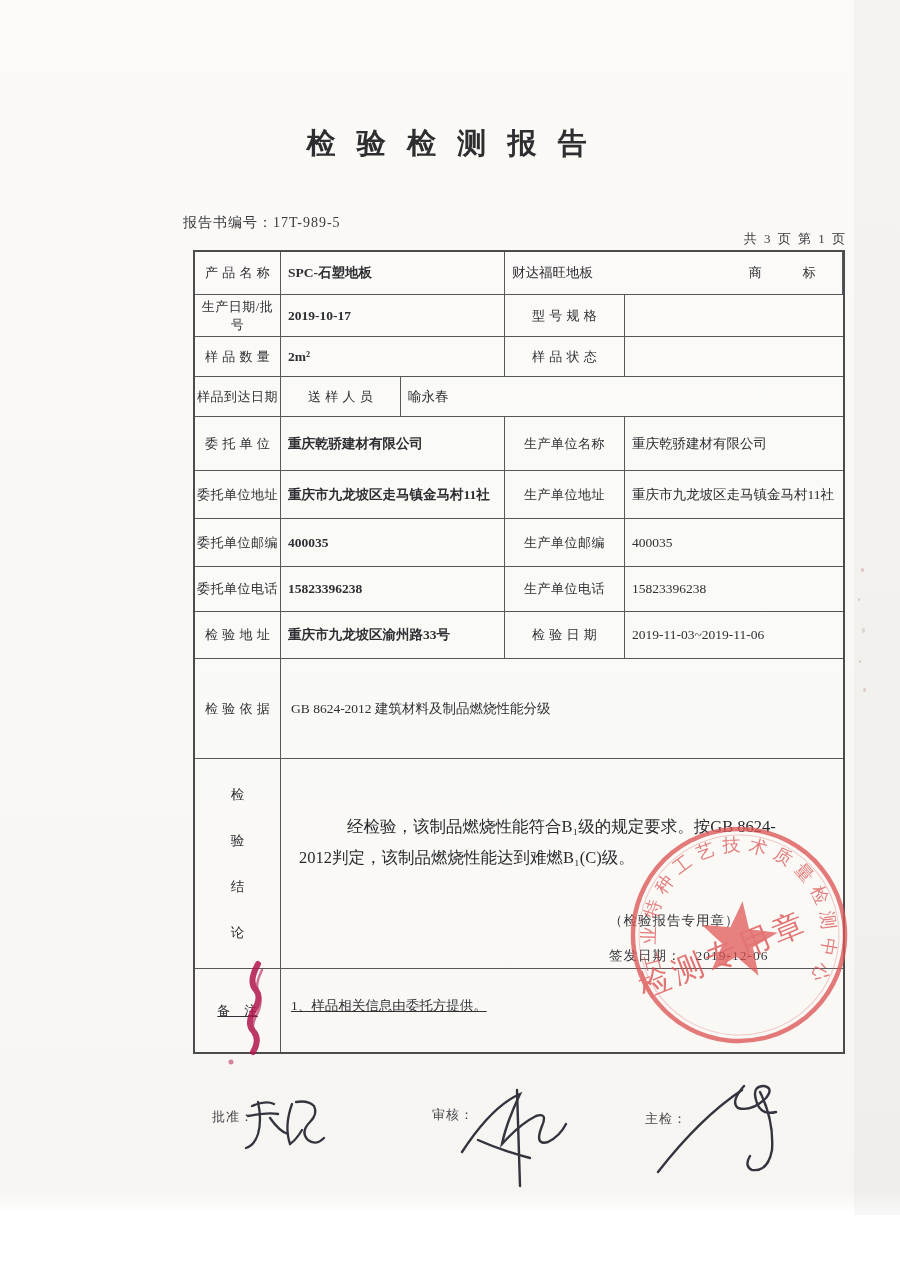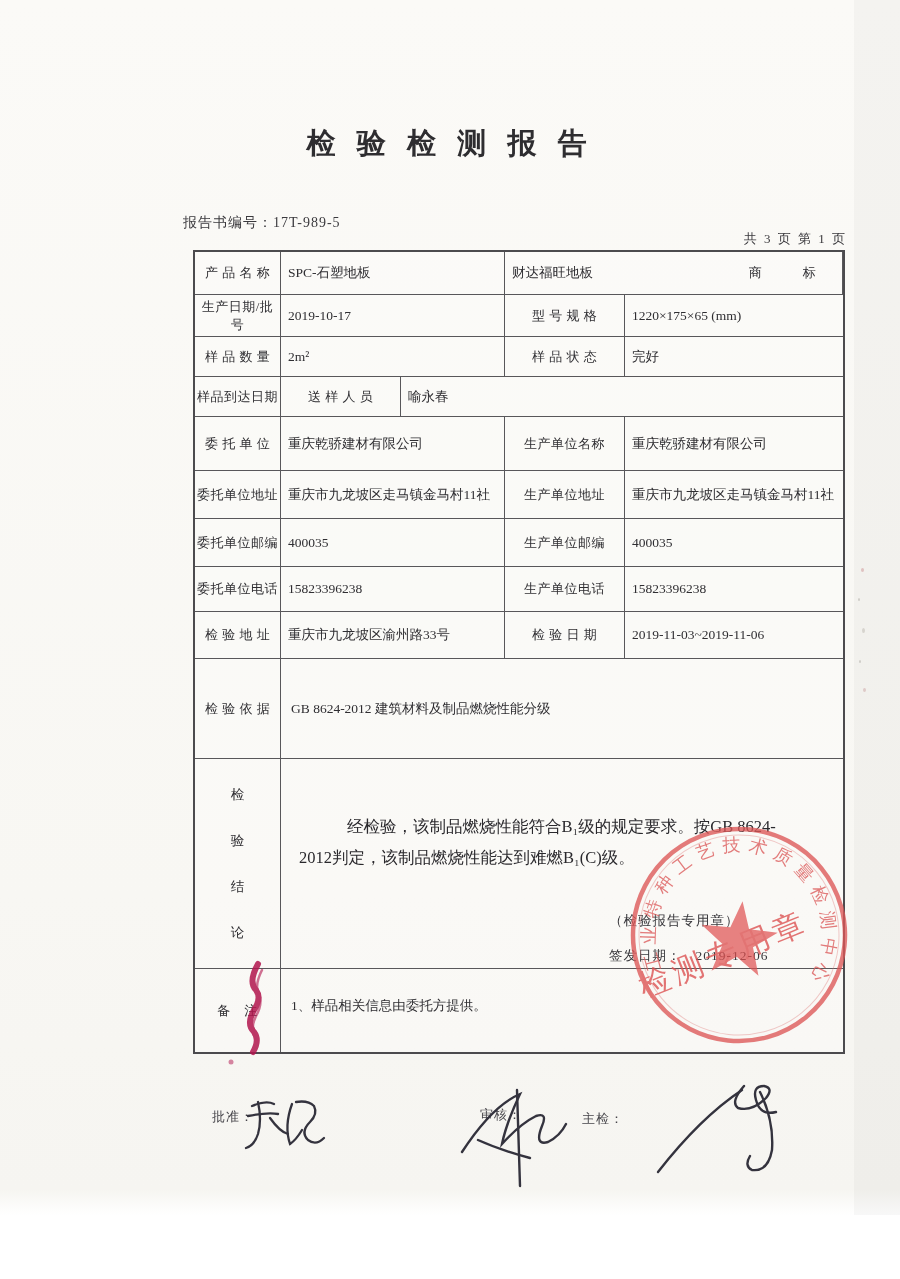"SPC-石塑地板" .c2 { font-weight: none -> bold }
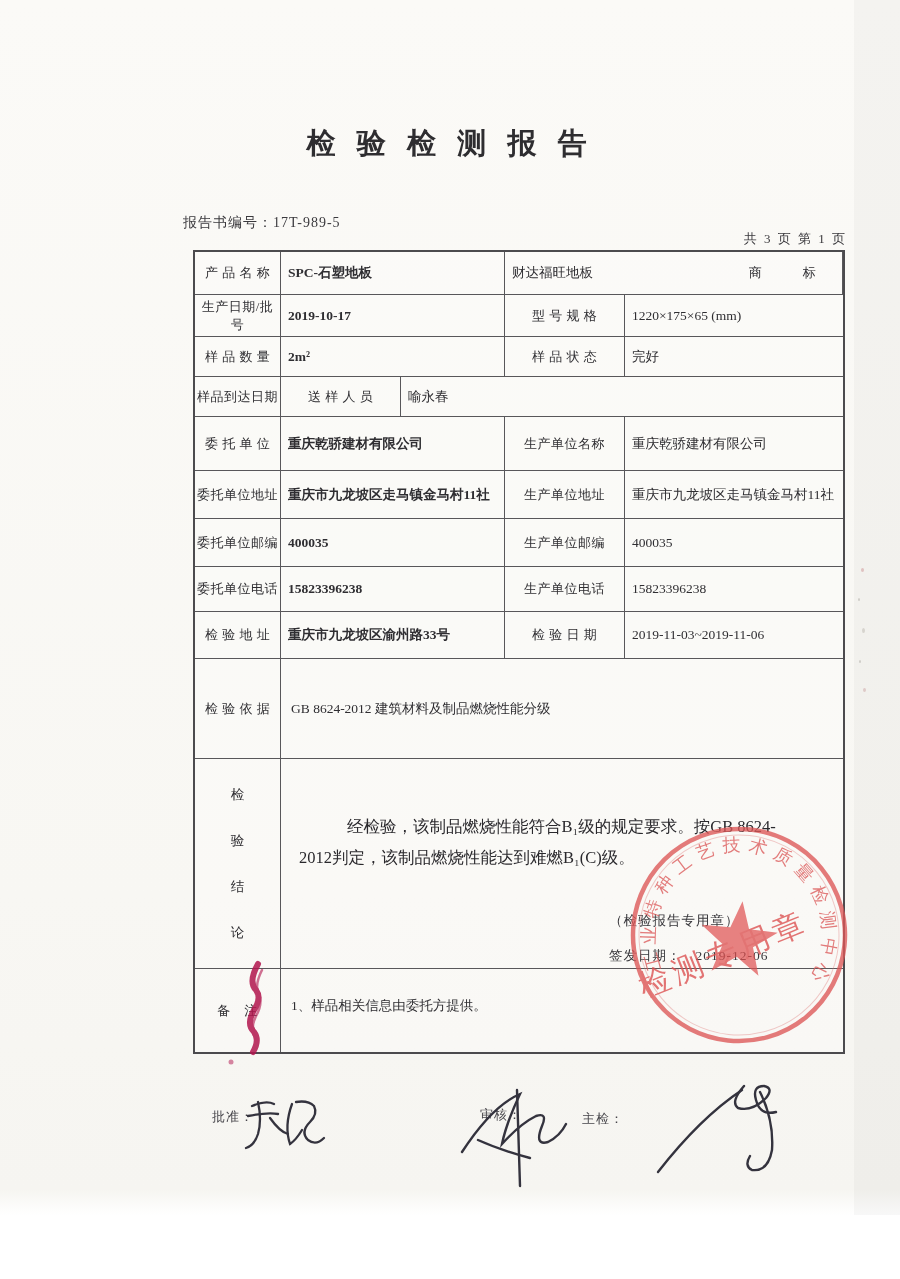"1220×175×65 (mm)" div.cell { html: <div>1220×175×65 (mm)</div> -> none }
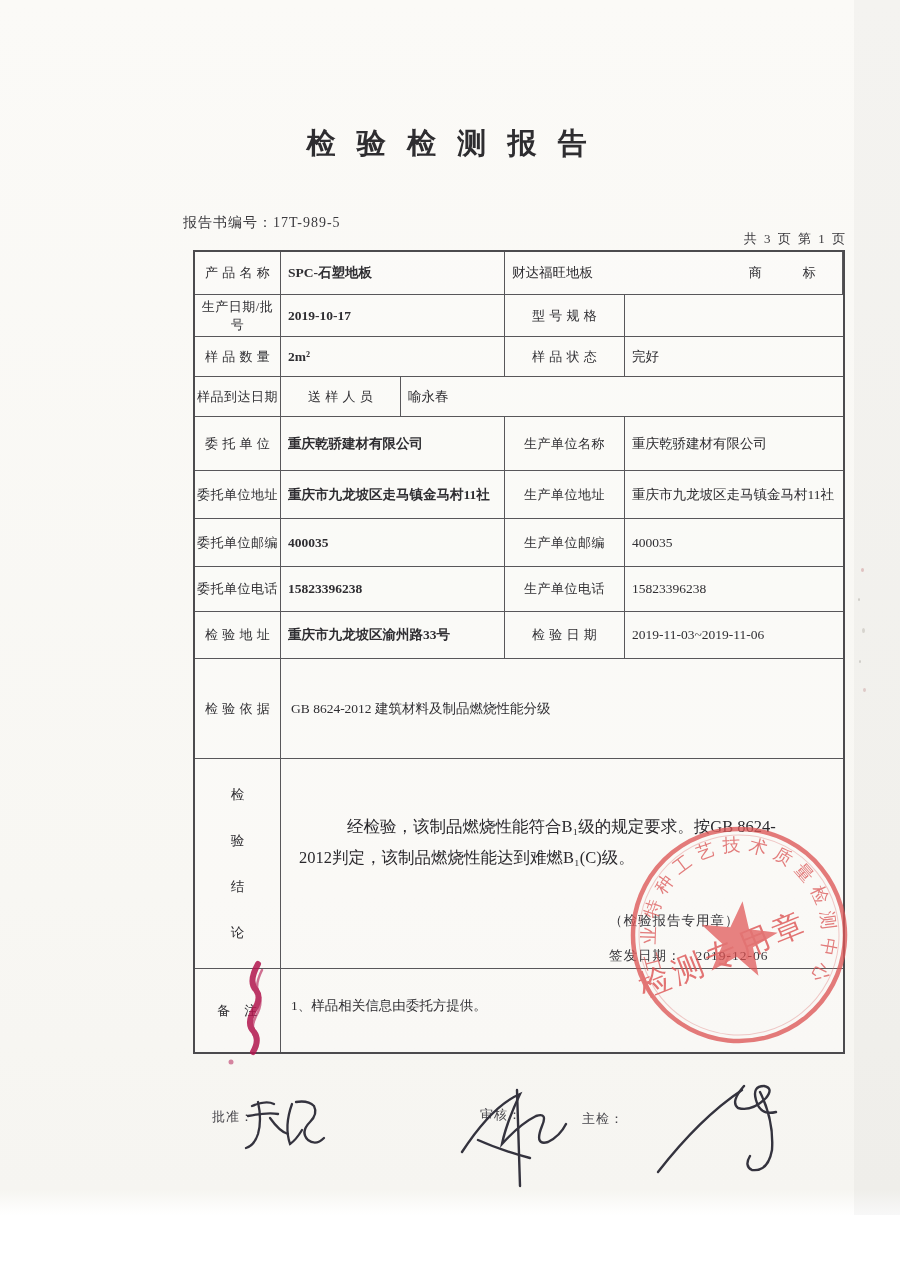"完好" div.cell { html: <div>完好</div> -> none }
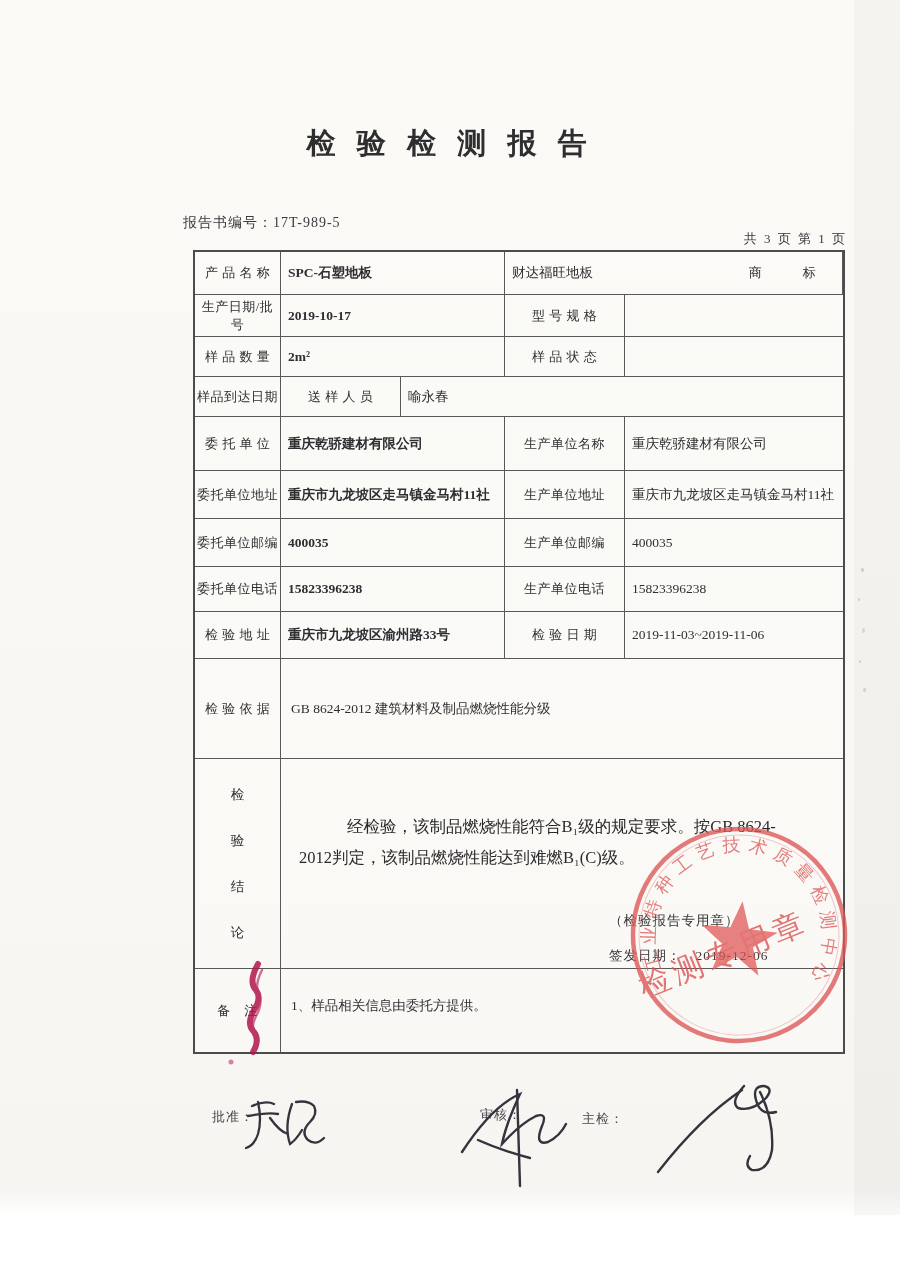"备 注" .trow:last-child { text-decoration: none -> underline }
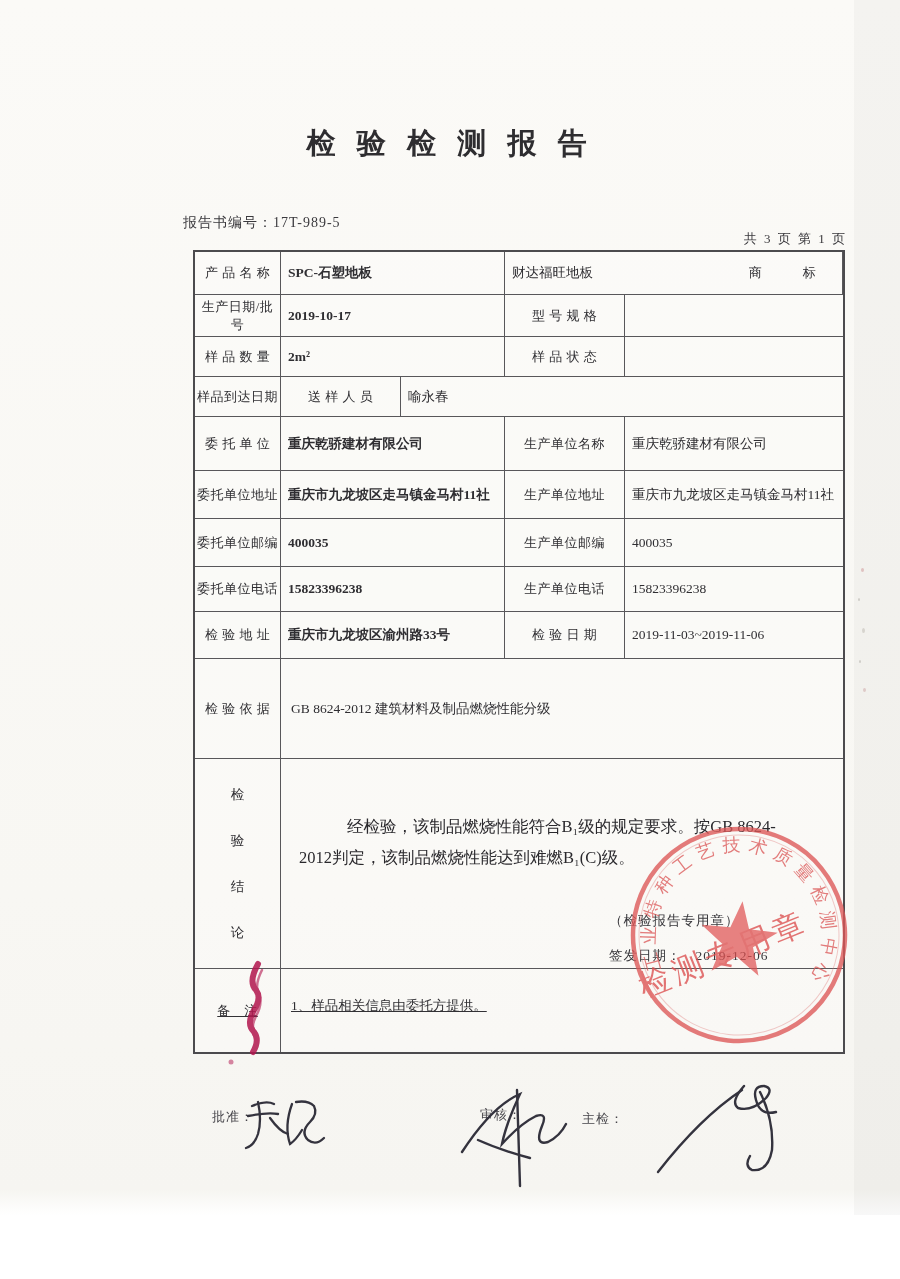"审核：" .lbl-review { margin-left: 48px -> none }
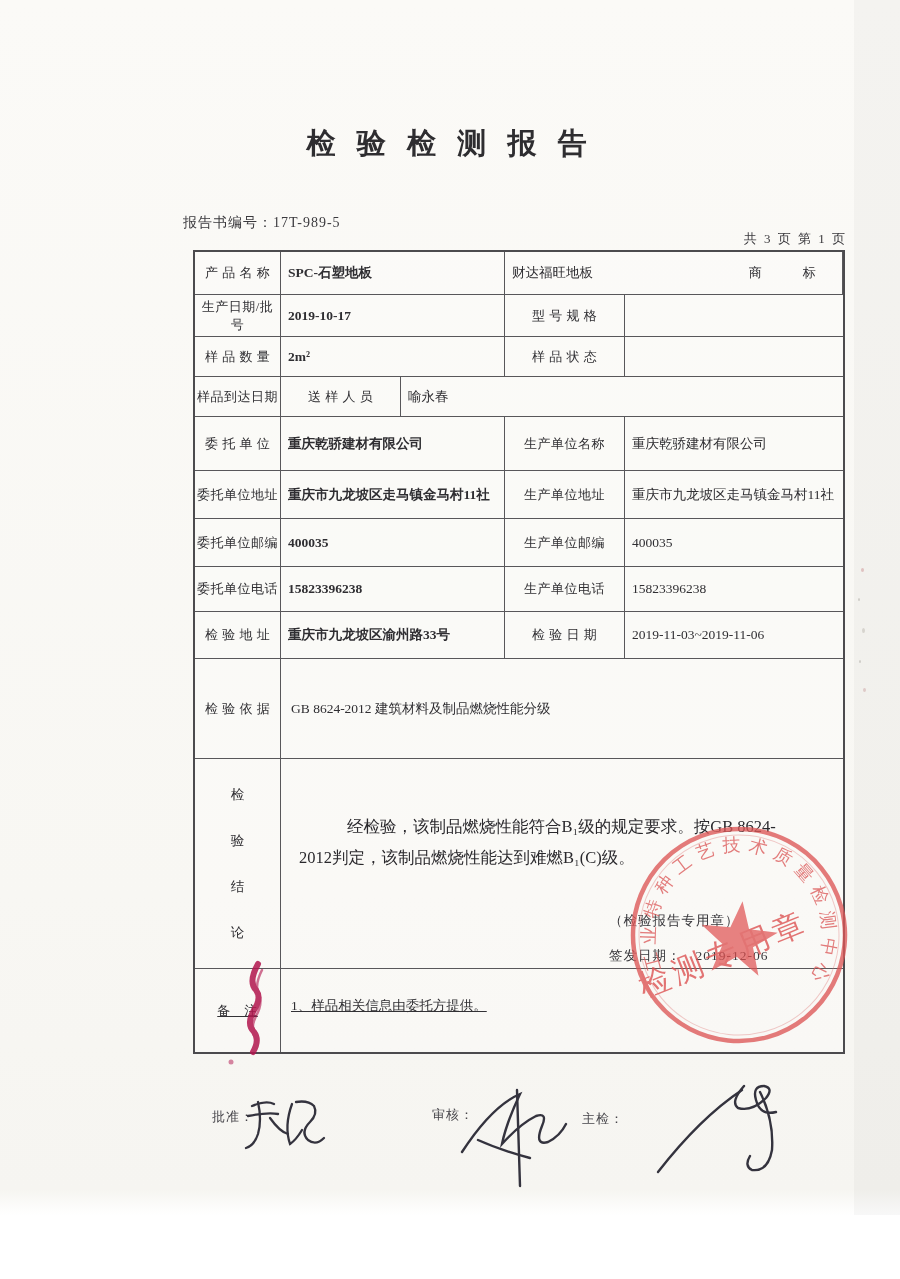"主检：" .lbl-inspect { left: 582px -> 645px }
